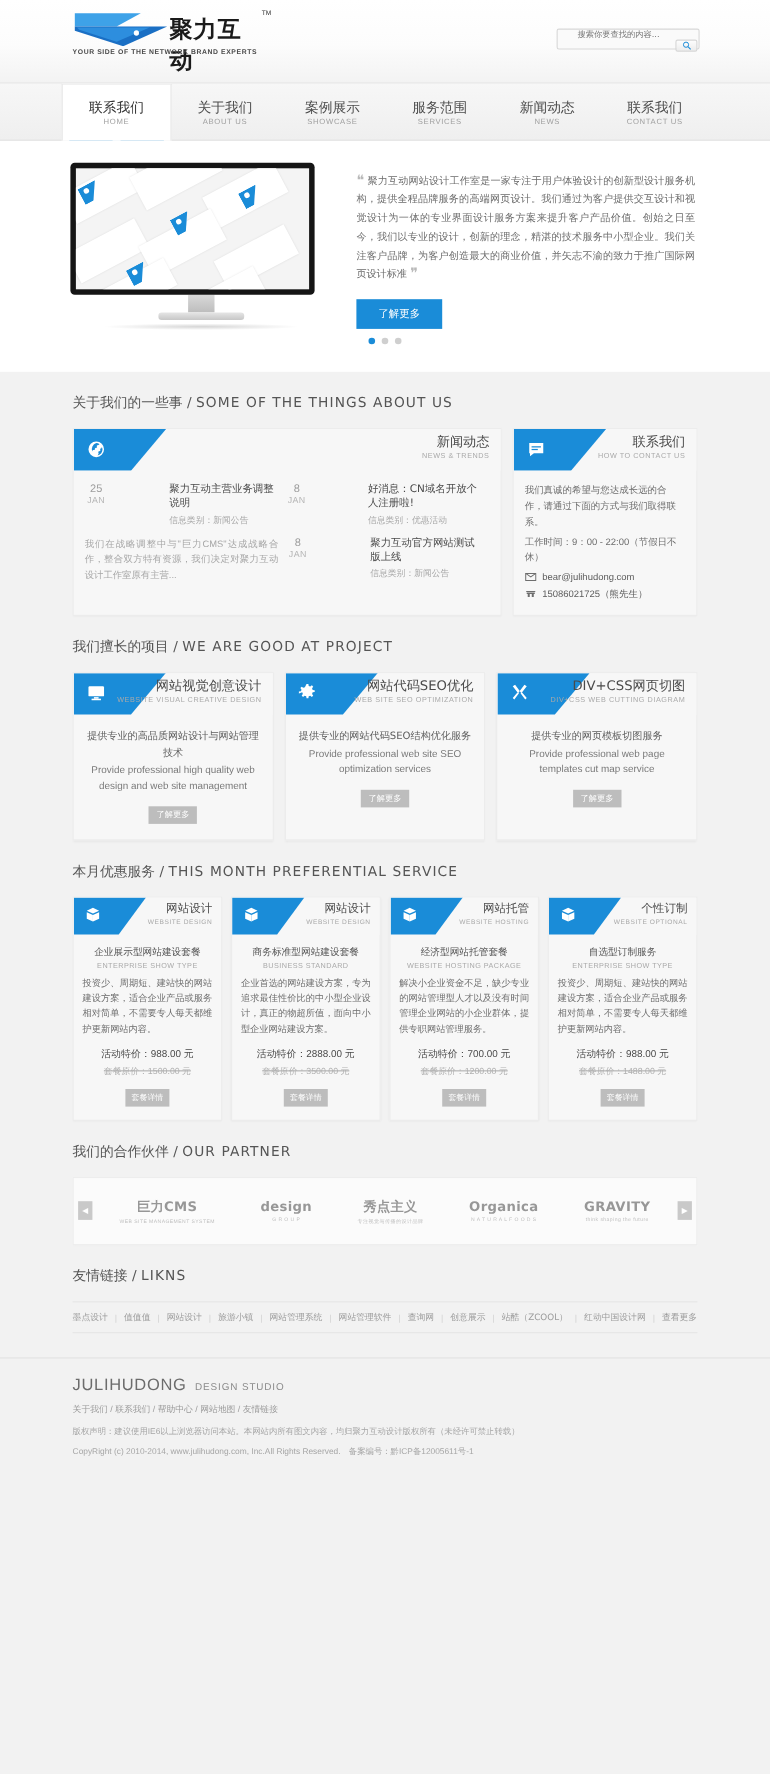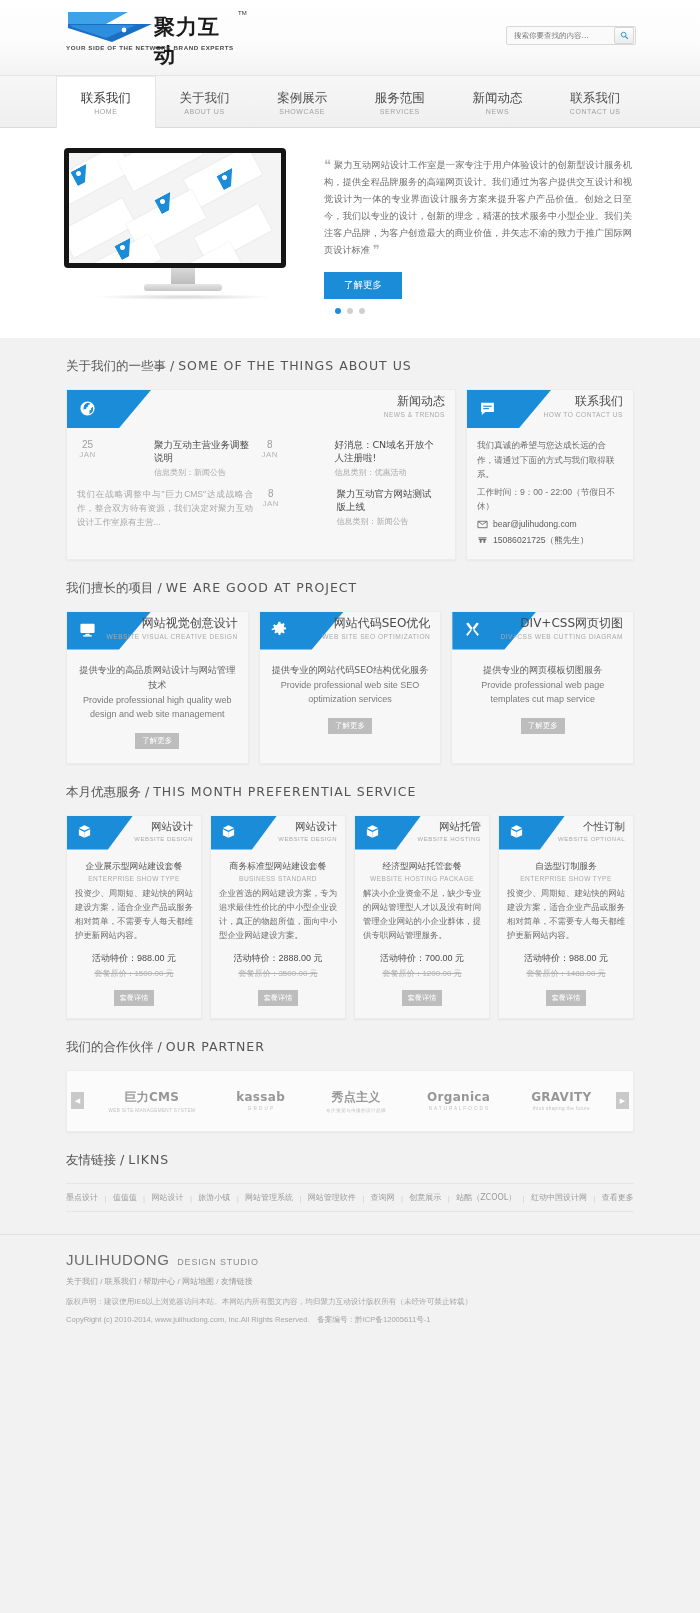"搜索你要查找的内容..." .searchbox { flex-direction: none -> column }
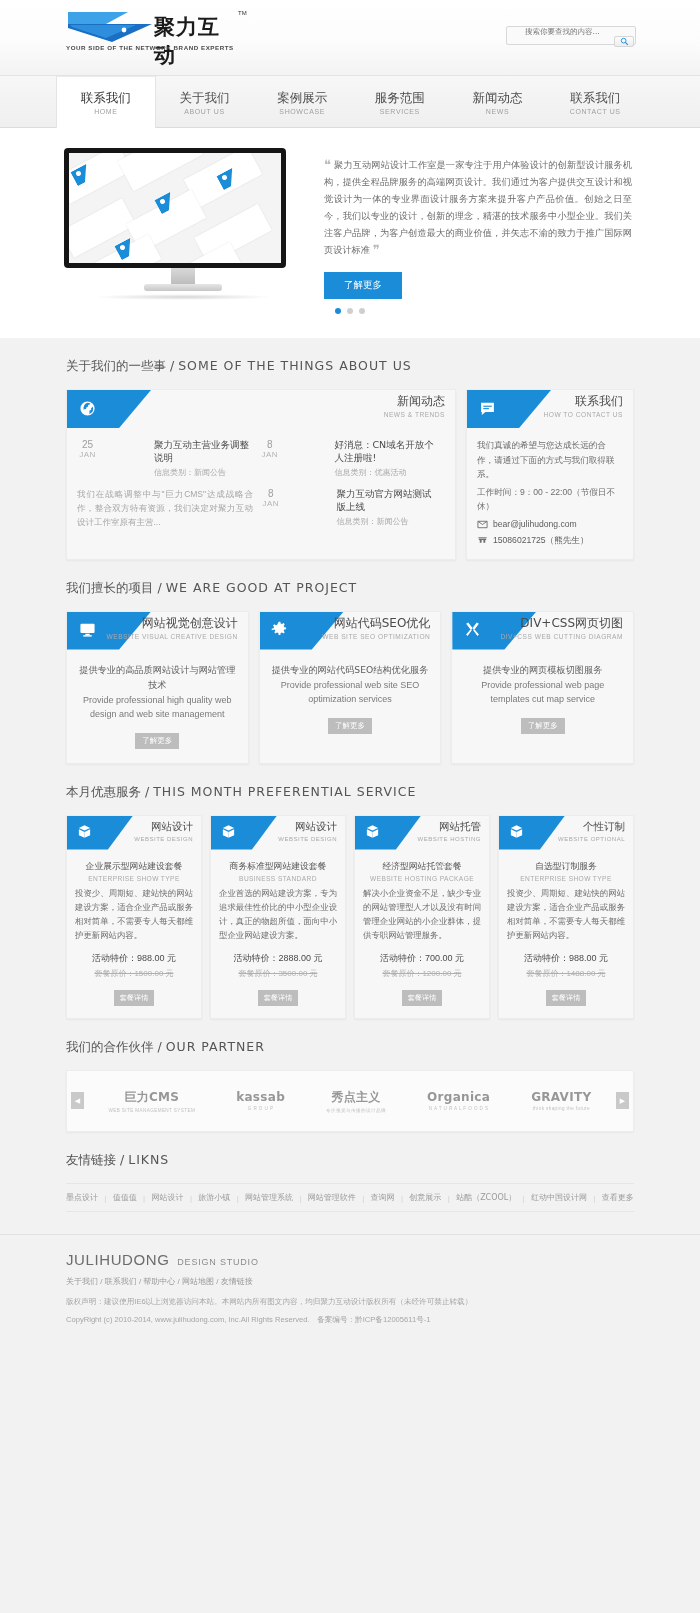"kassab" div.pl-main { text: kassab -> design }
